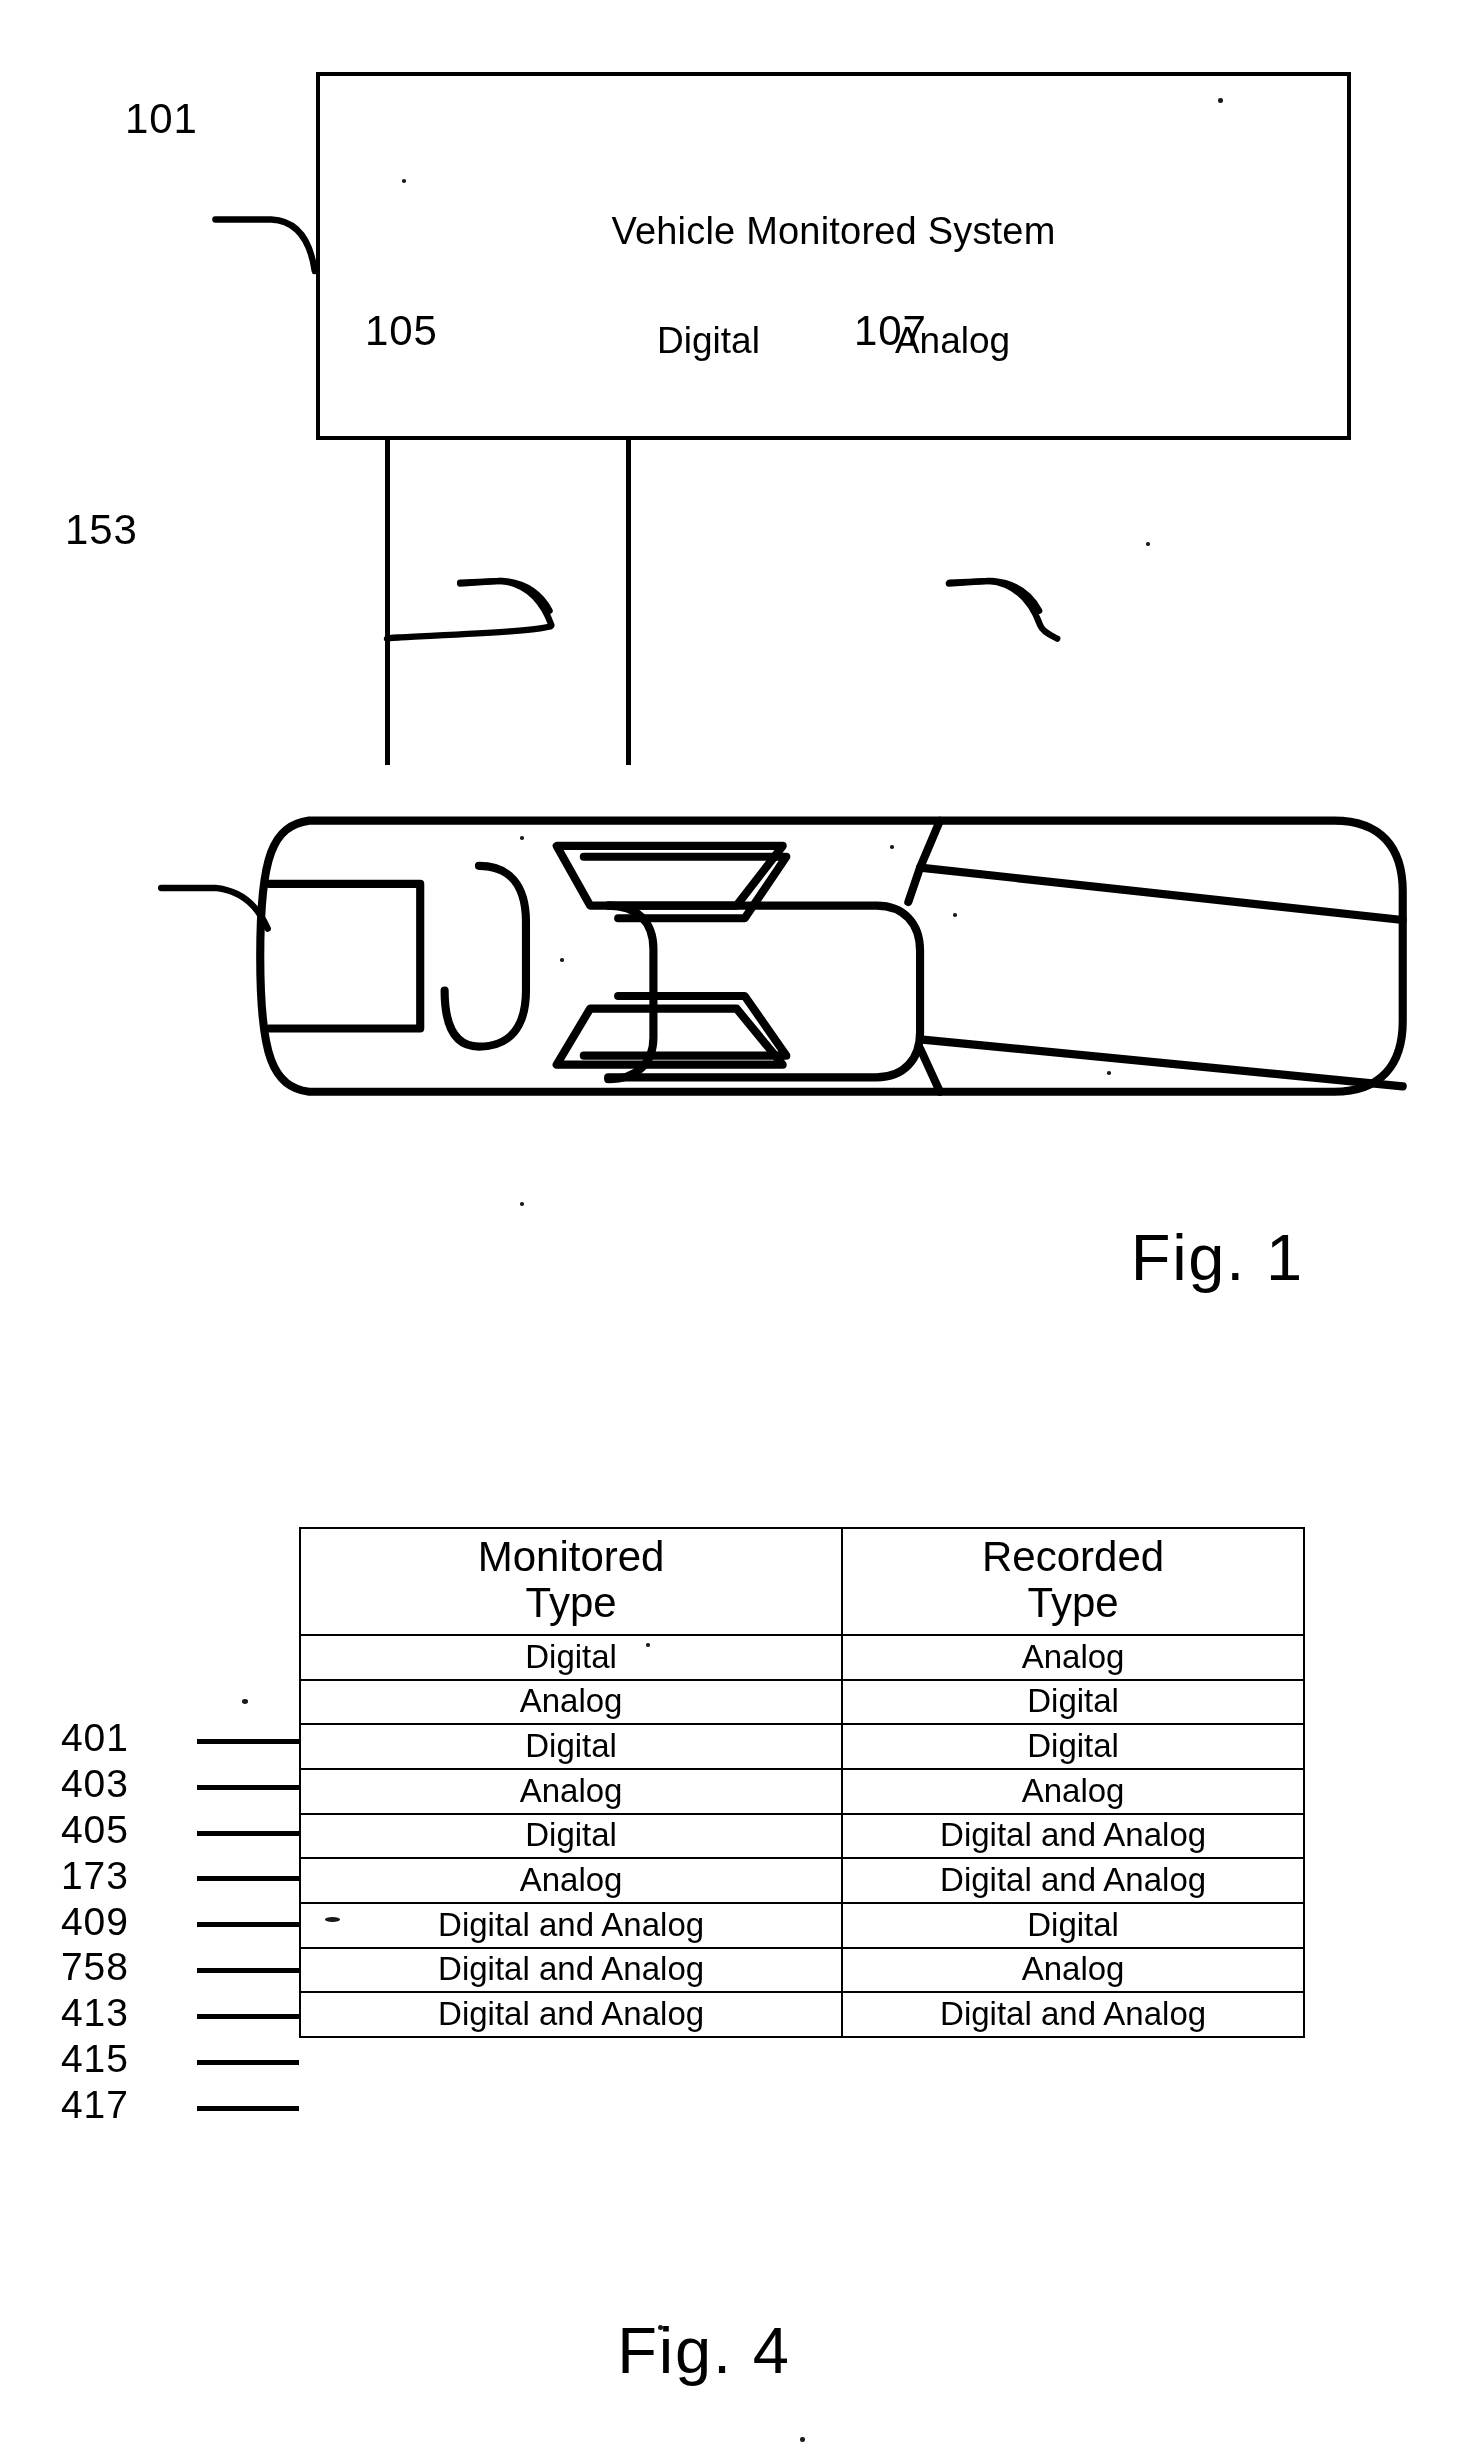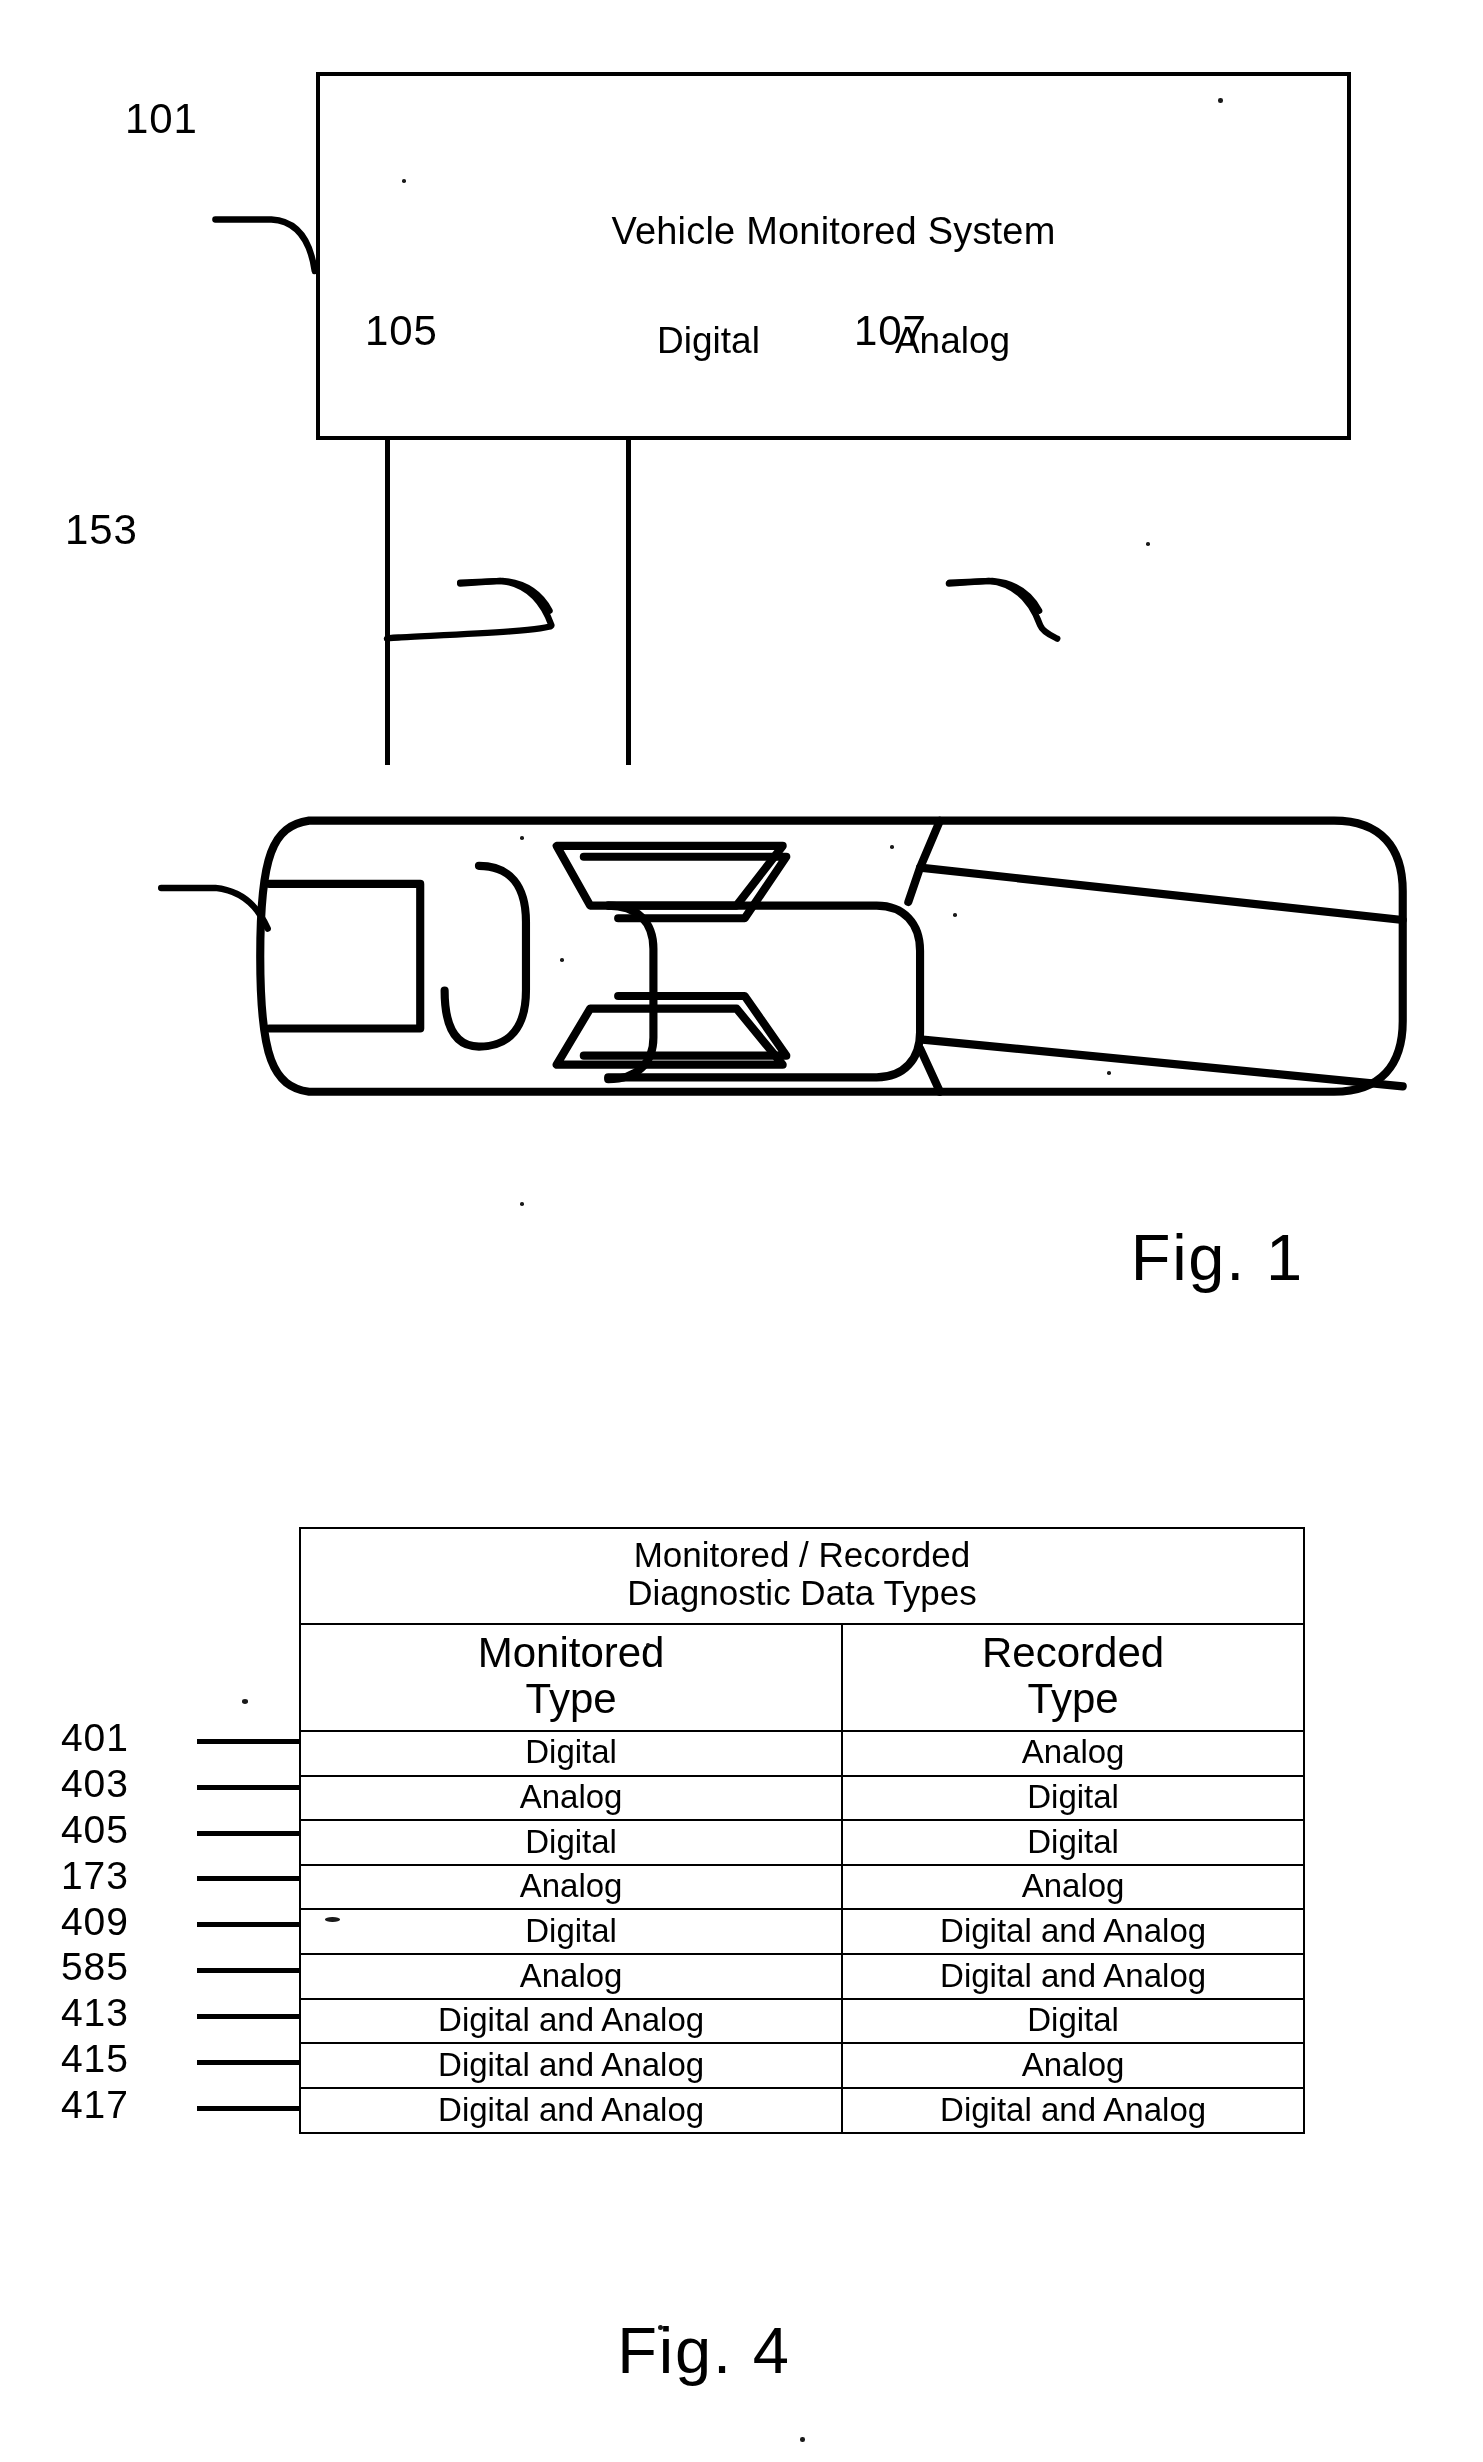"Monitored / Recorded" tr { html: <tr> <td> <div>Monitored / Recorded</div> <div>Diagnostic Data Types</div> </td> </tr> -> none }
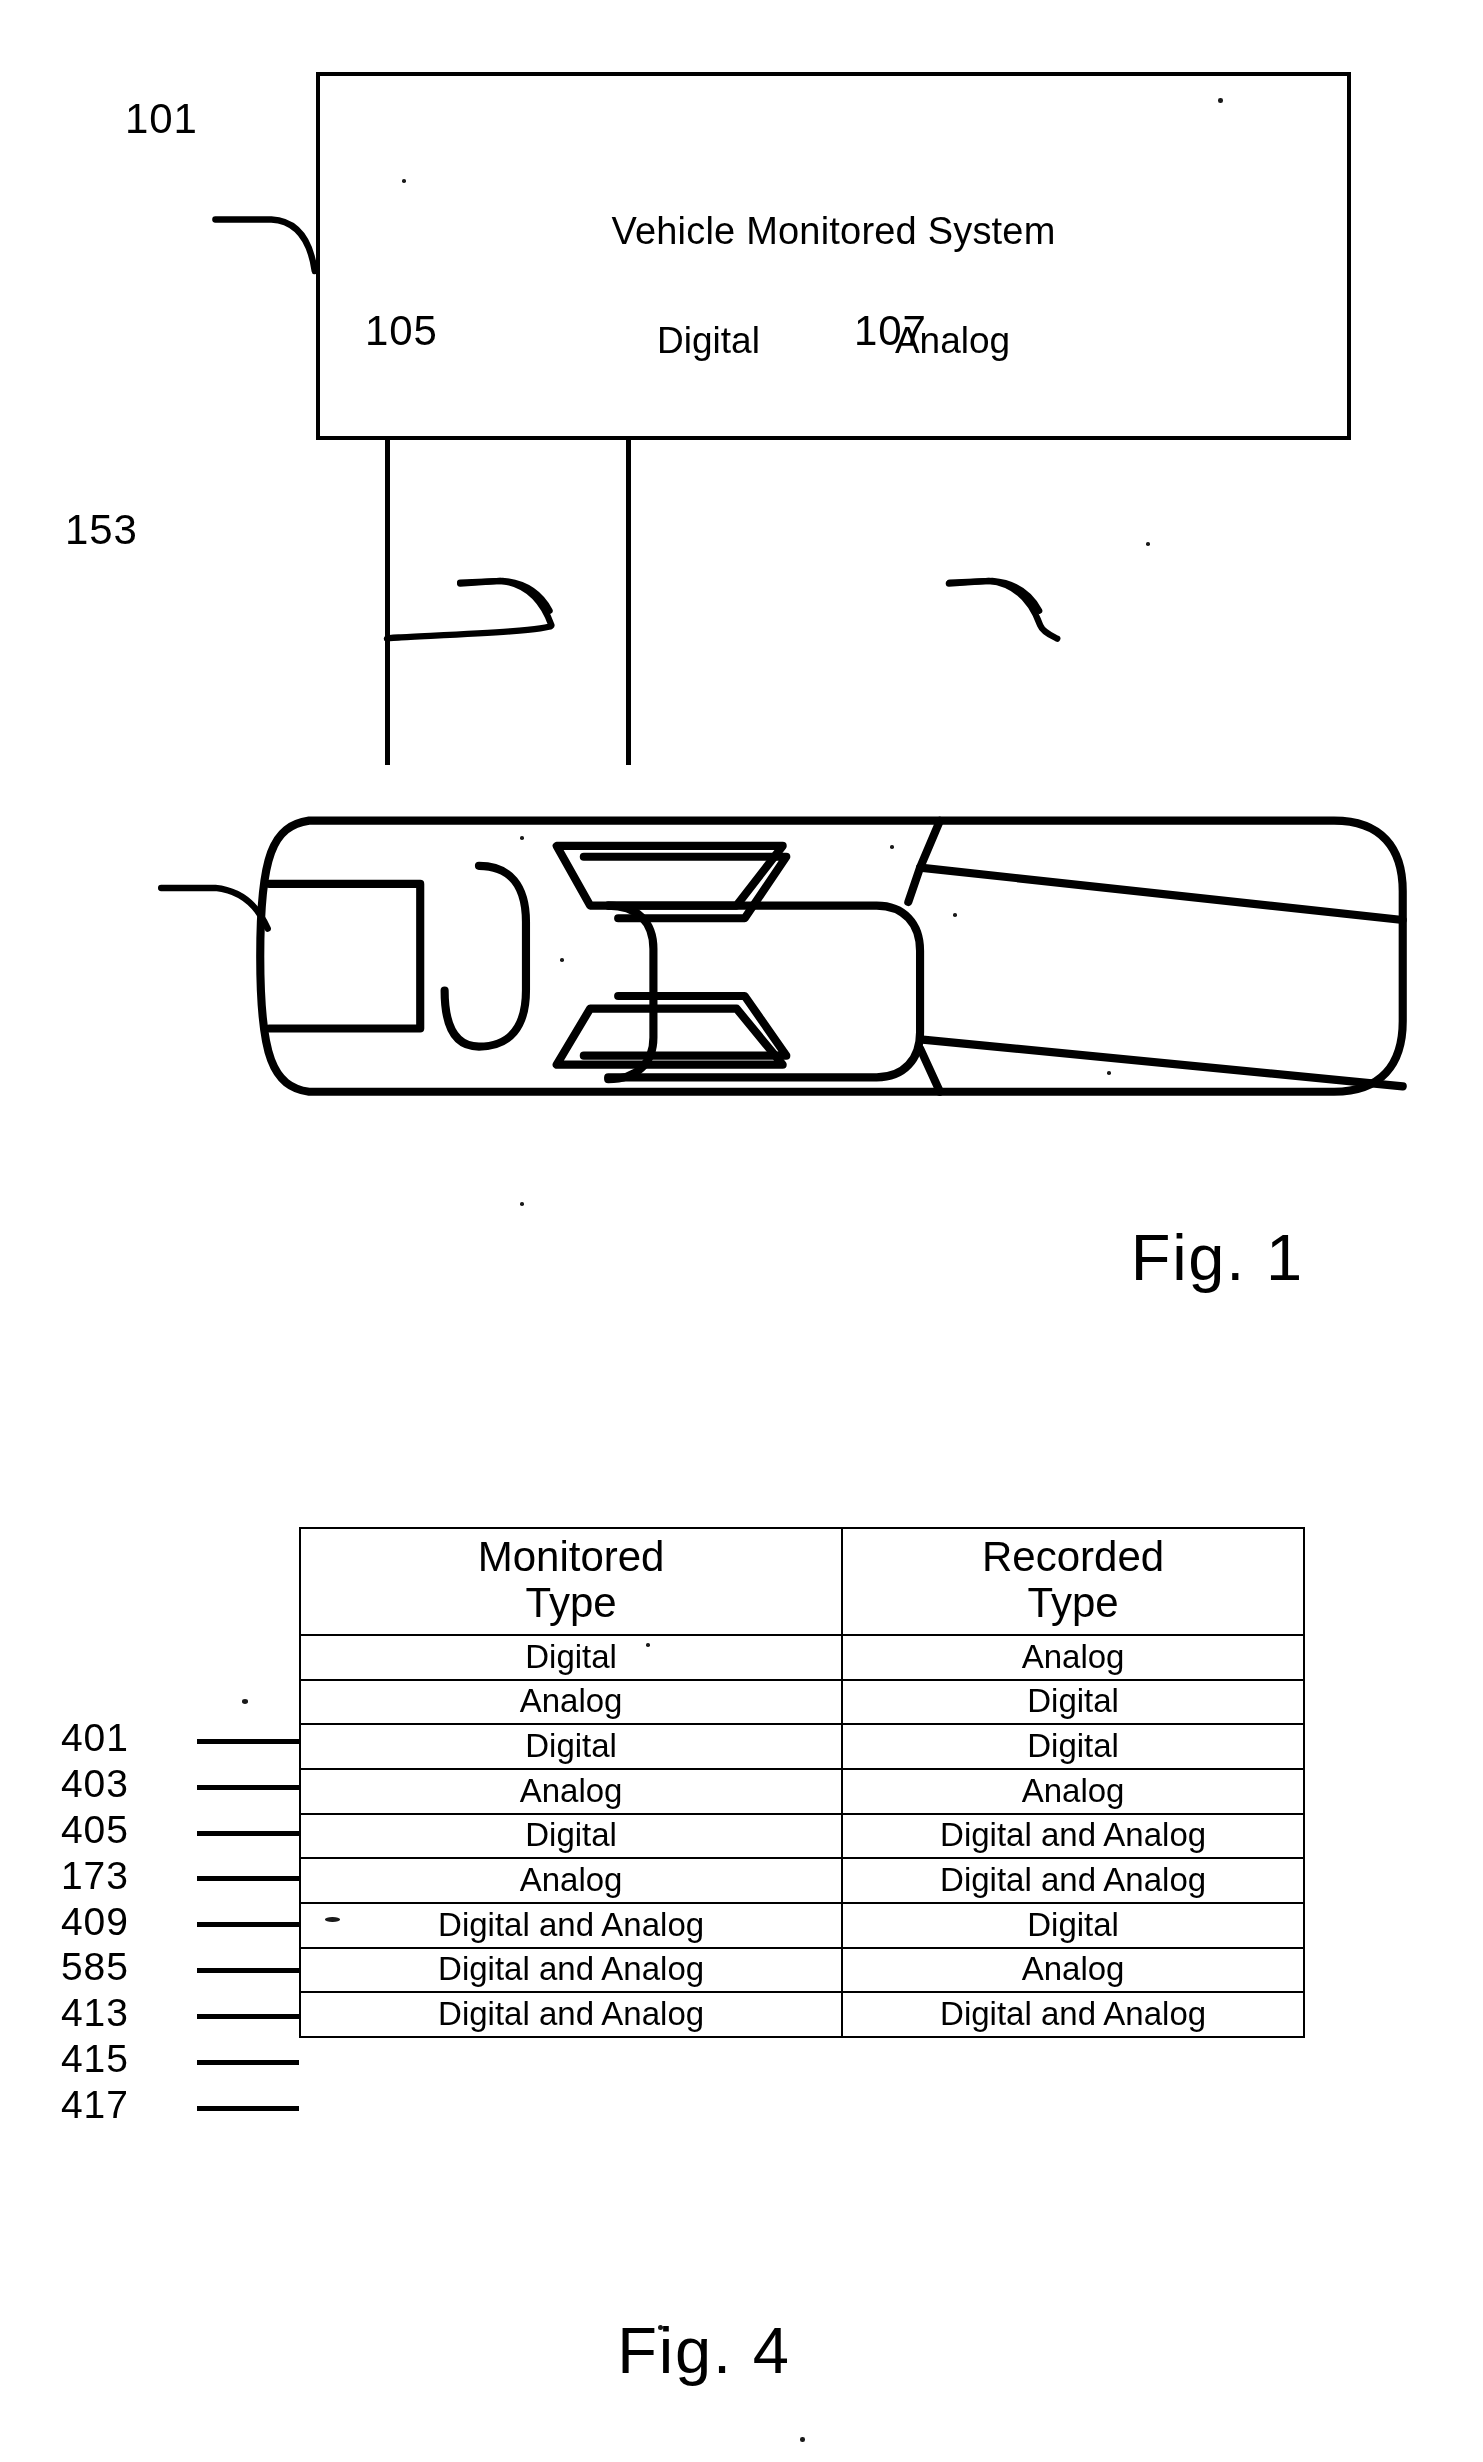"585" div.row-ref { text: 585 -> 758 }
